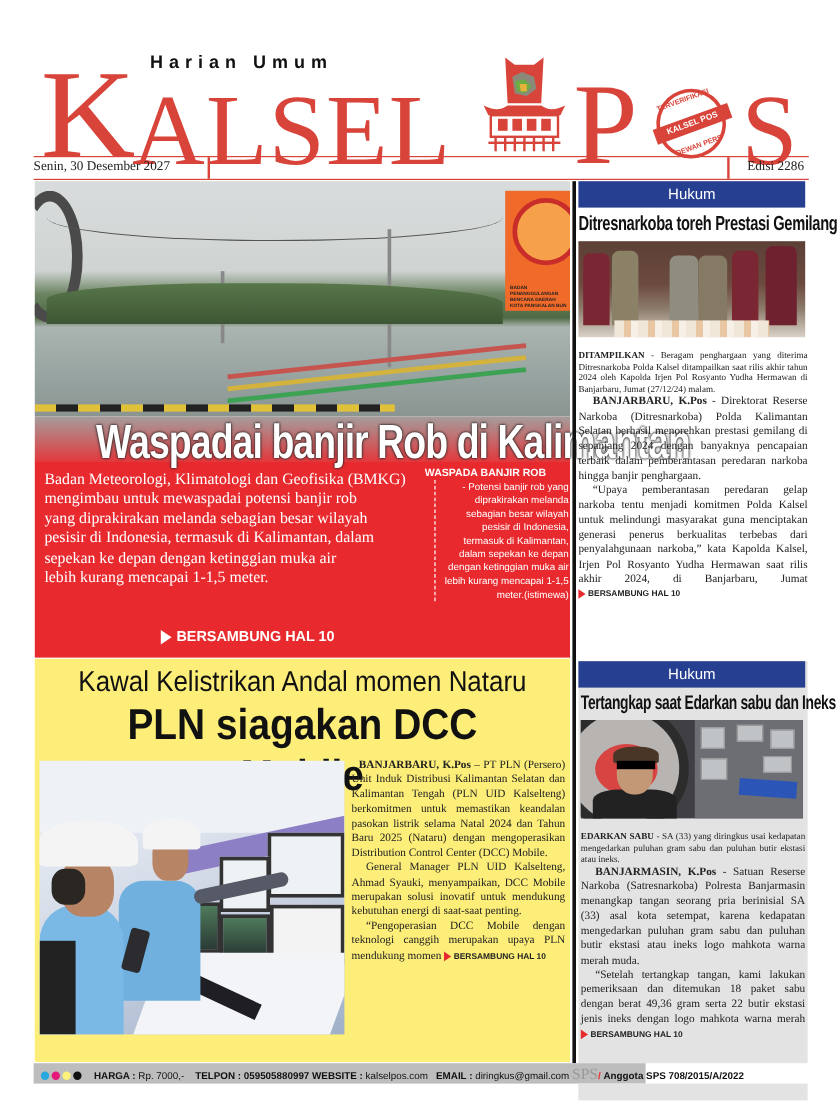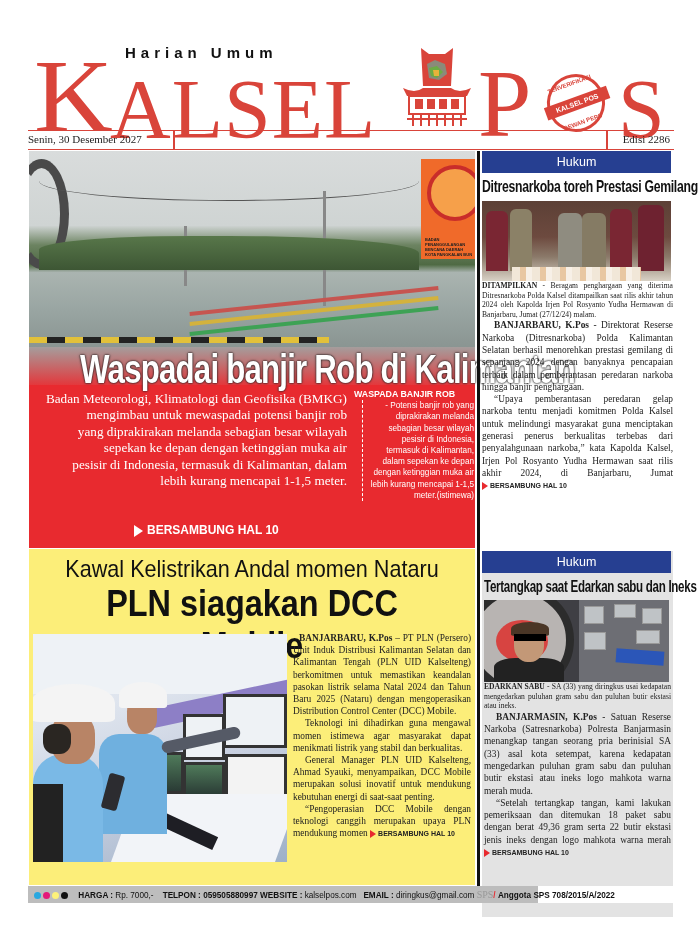"DITAMPILKAN - Beragam penghargaan yang" .r-caption { margin-top: 0 -> 10px }
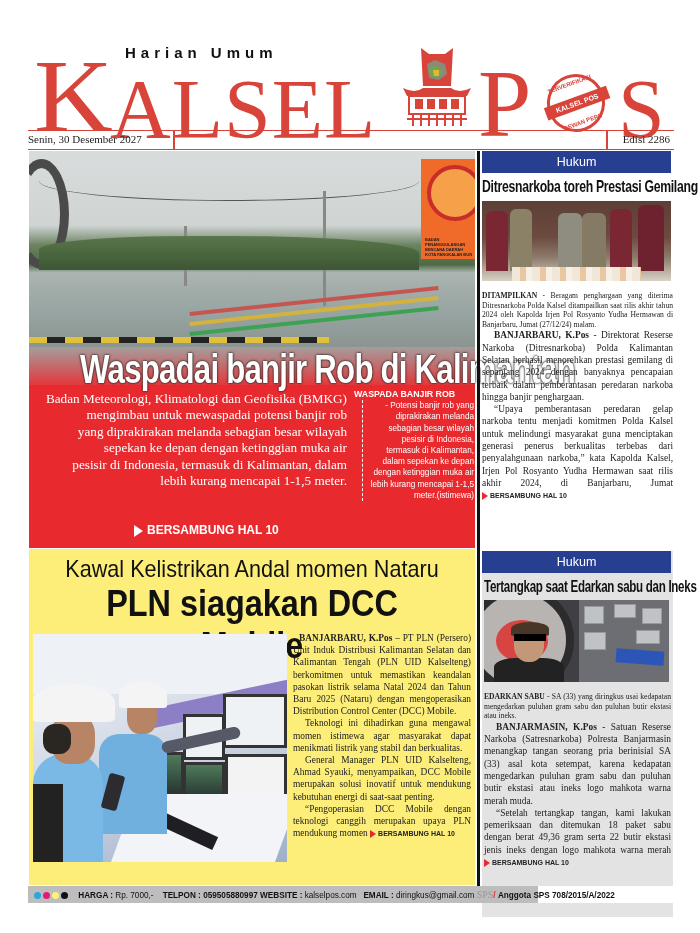"Badan Meteorologi, Klimatologi dan" .flood-body { text-align: right -> left }
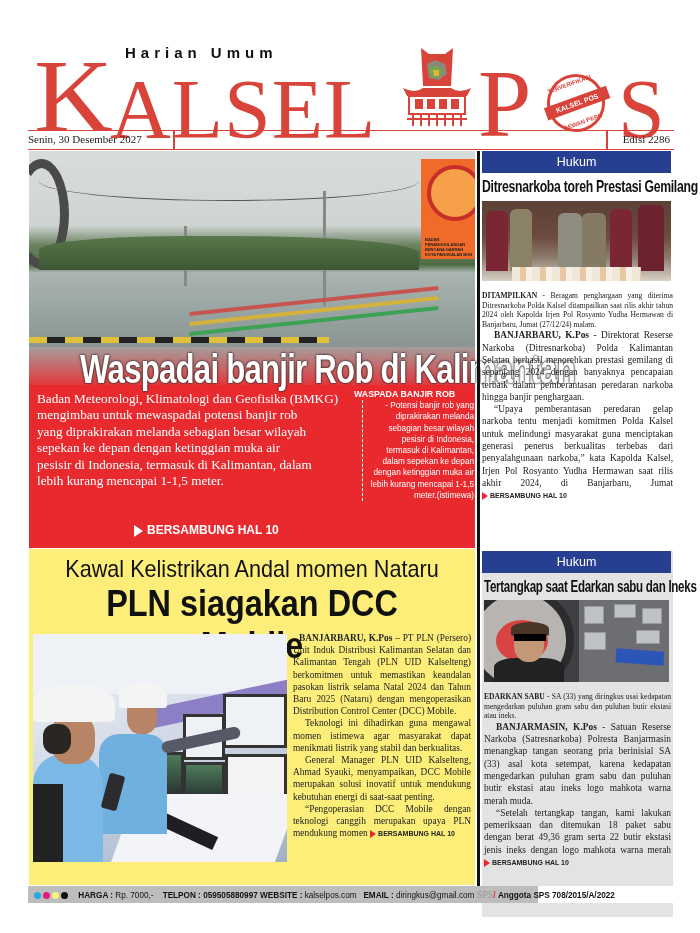"sepekan ke depan dengan ketinggian" div { order: before "pesisir di Indonesia, termasuk di" -> after "pesisir di Indonesia, termasuk di" }
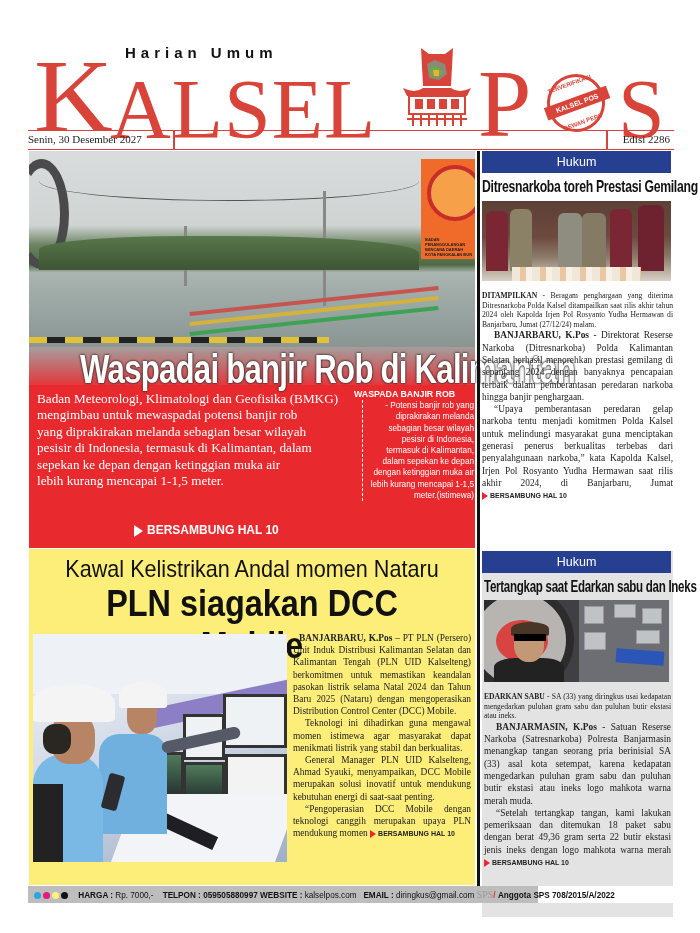"Teknologi ini dihadirkan guna mengawal" p { html: <p>Teknologi ini dihadirkan guna mengawal momen istimewa agar masyarakat dapat menikmati listrik yang stabil dan berkualitas.</p> -> none }
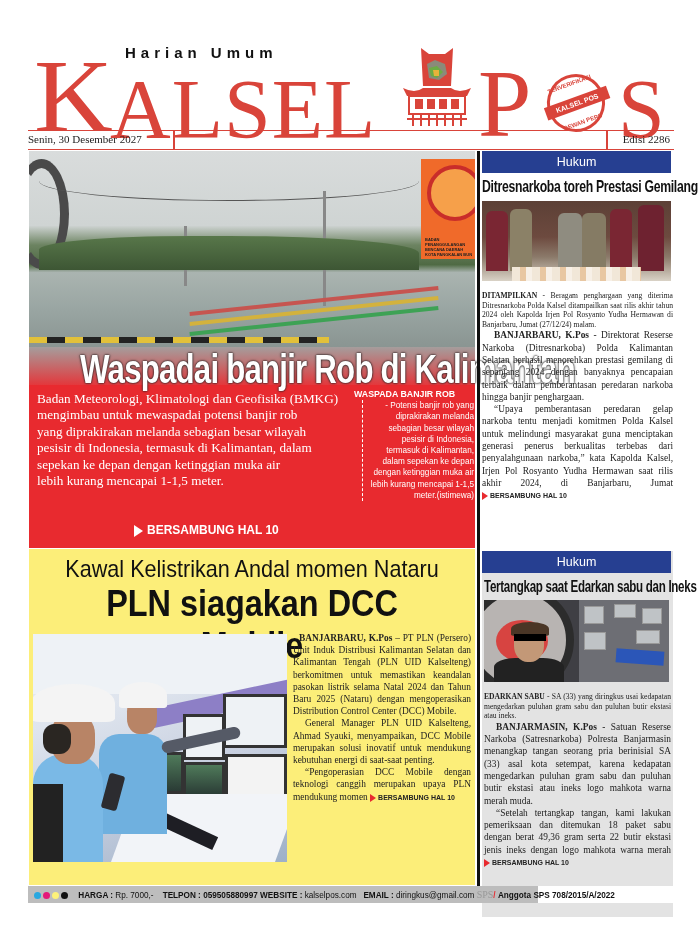"SPS" .footer .sps { font-size: 10px -> 13px }
